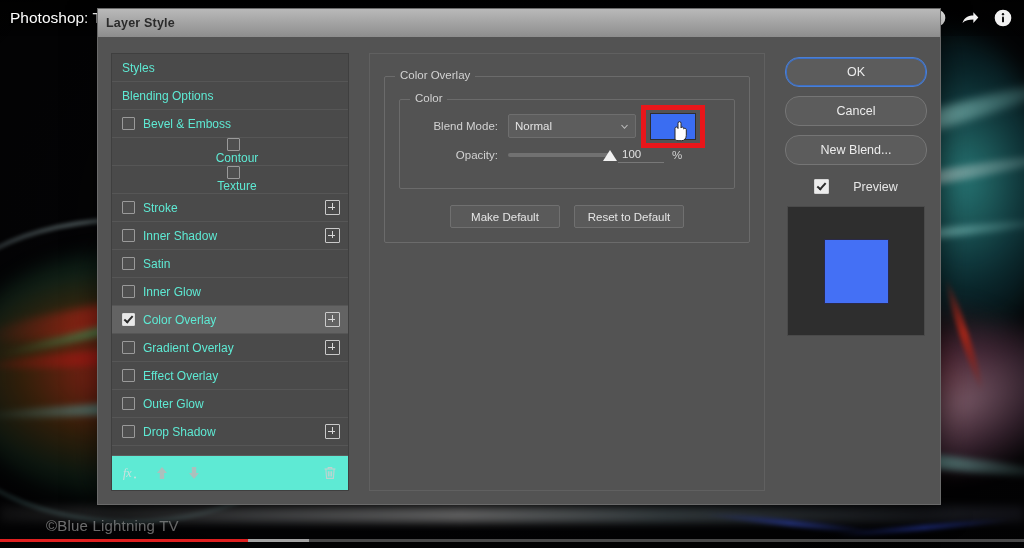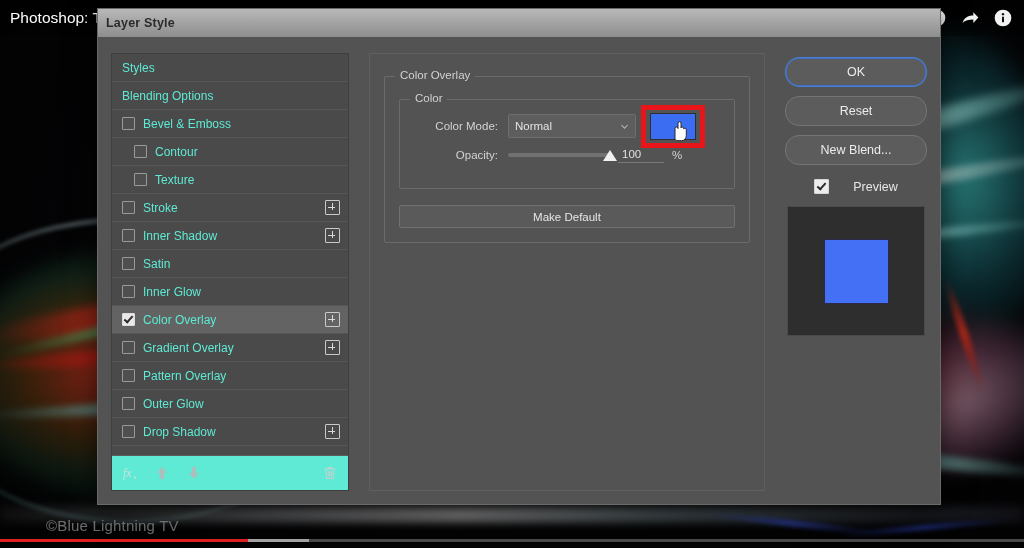"Reset" div.action-btn { text: Reset -> Cancel }
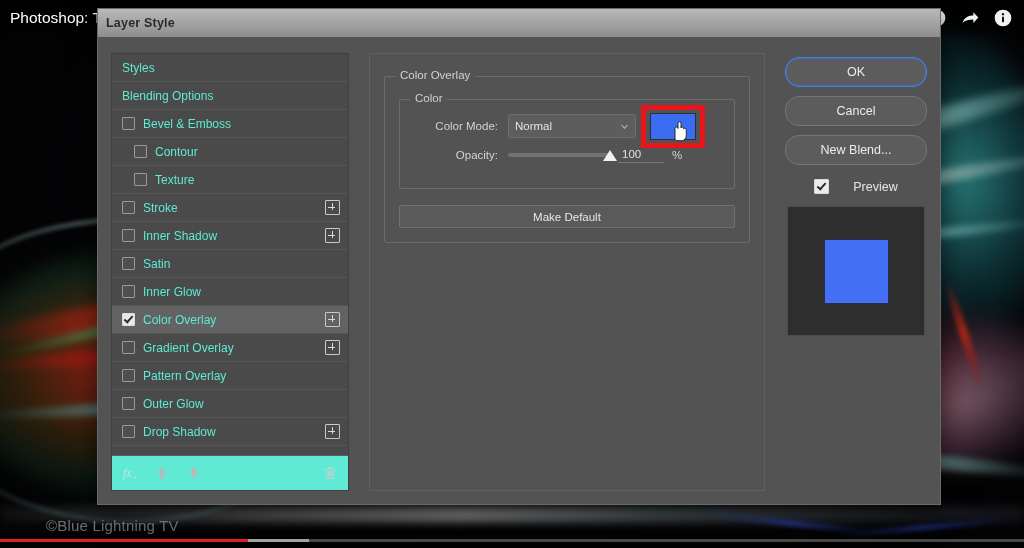"Color Mode:" span.field-label { text: Color -> Blend }
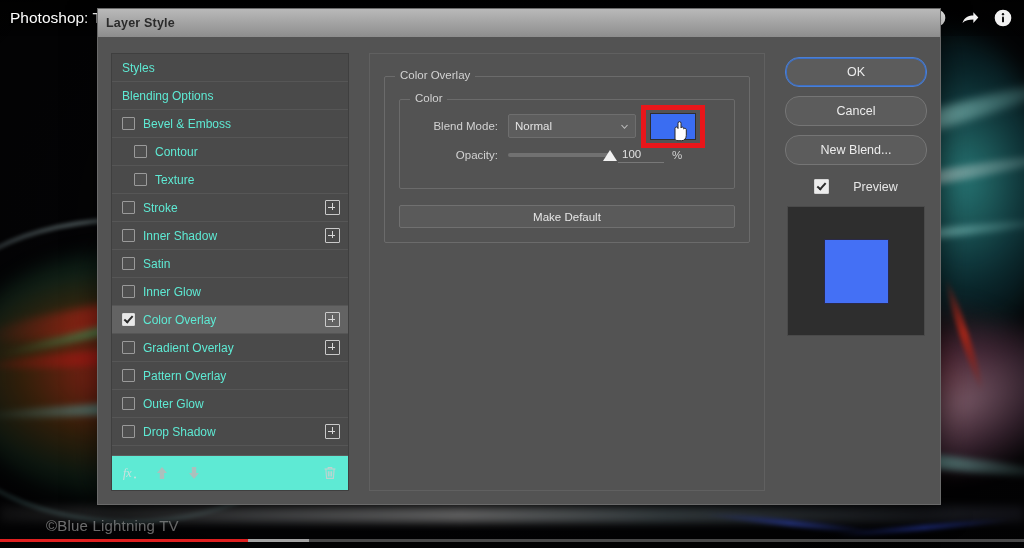"Contour" .style-row.indent { flex-direction: none -> column }
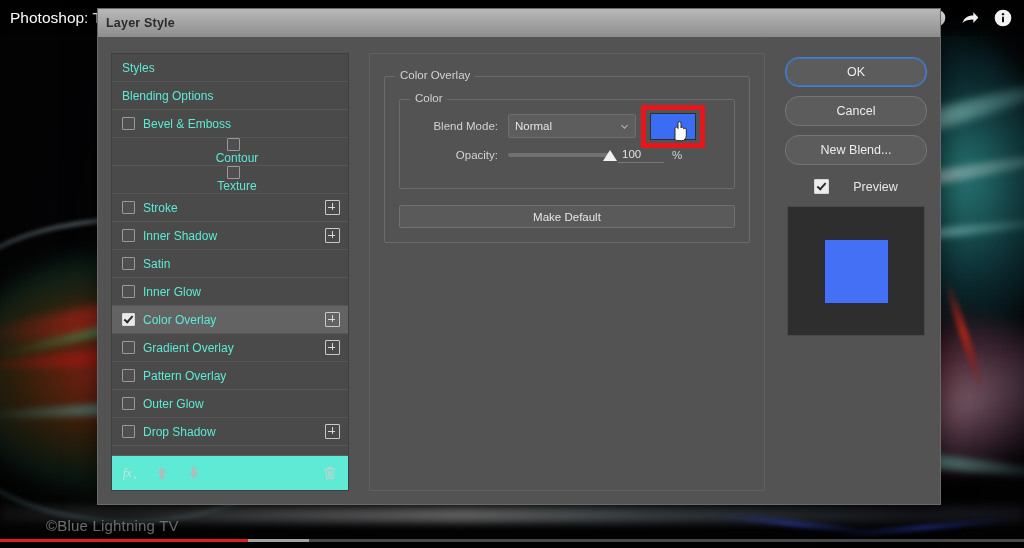"Make Default" #default-buttons { flex-direction: column -> none }
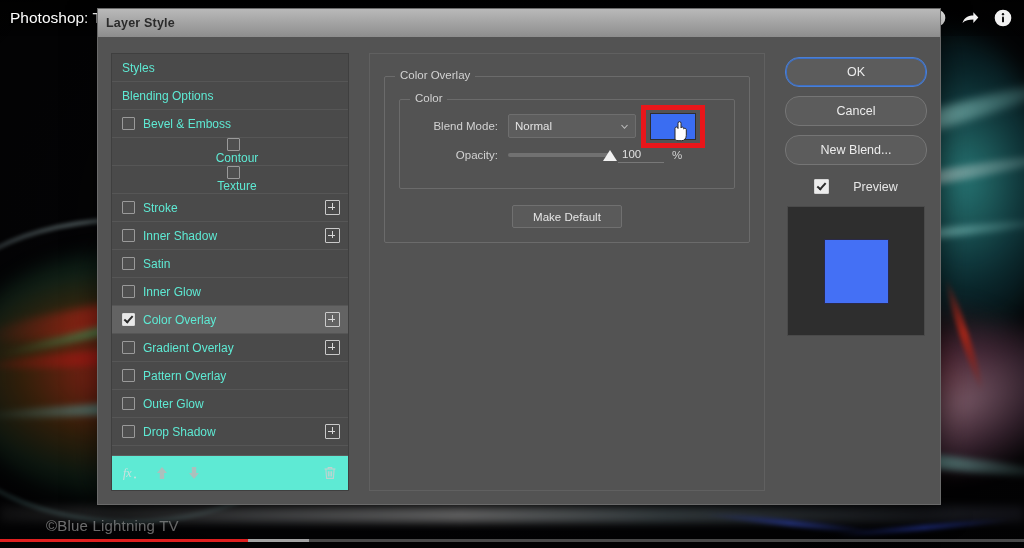"Reset to Default" div.default-btn { html: none -> <div>Reset to Default</div> }
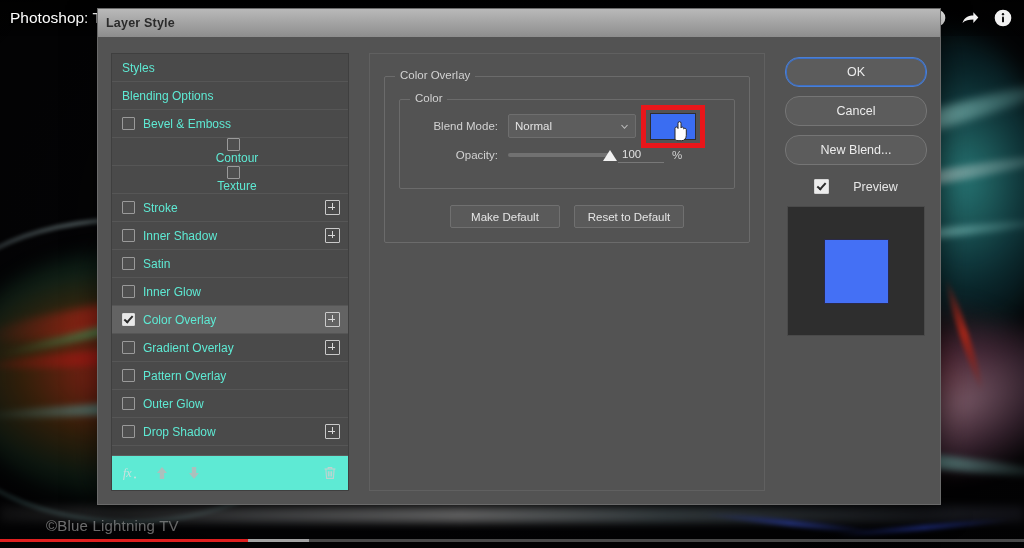"Pattern Overlay" span.lbl { text: Pattern -> Effect }
